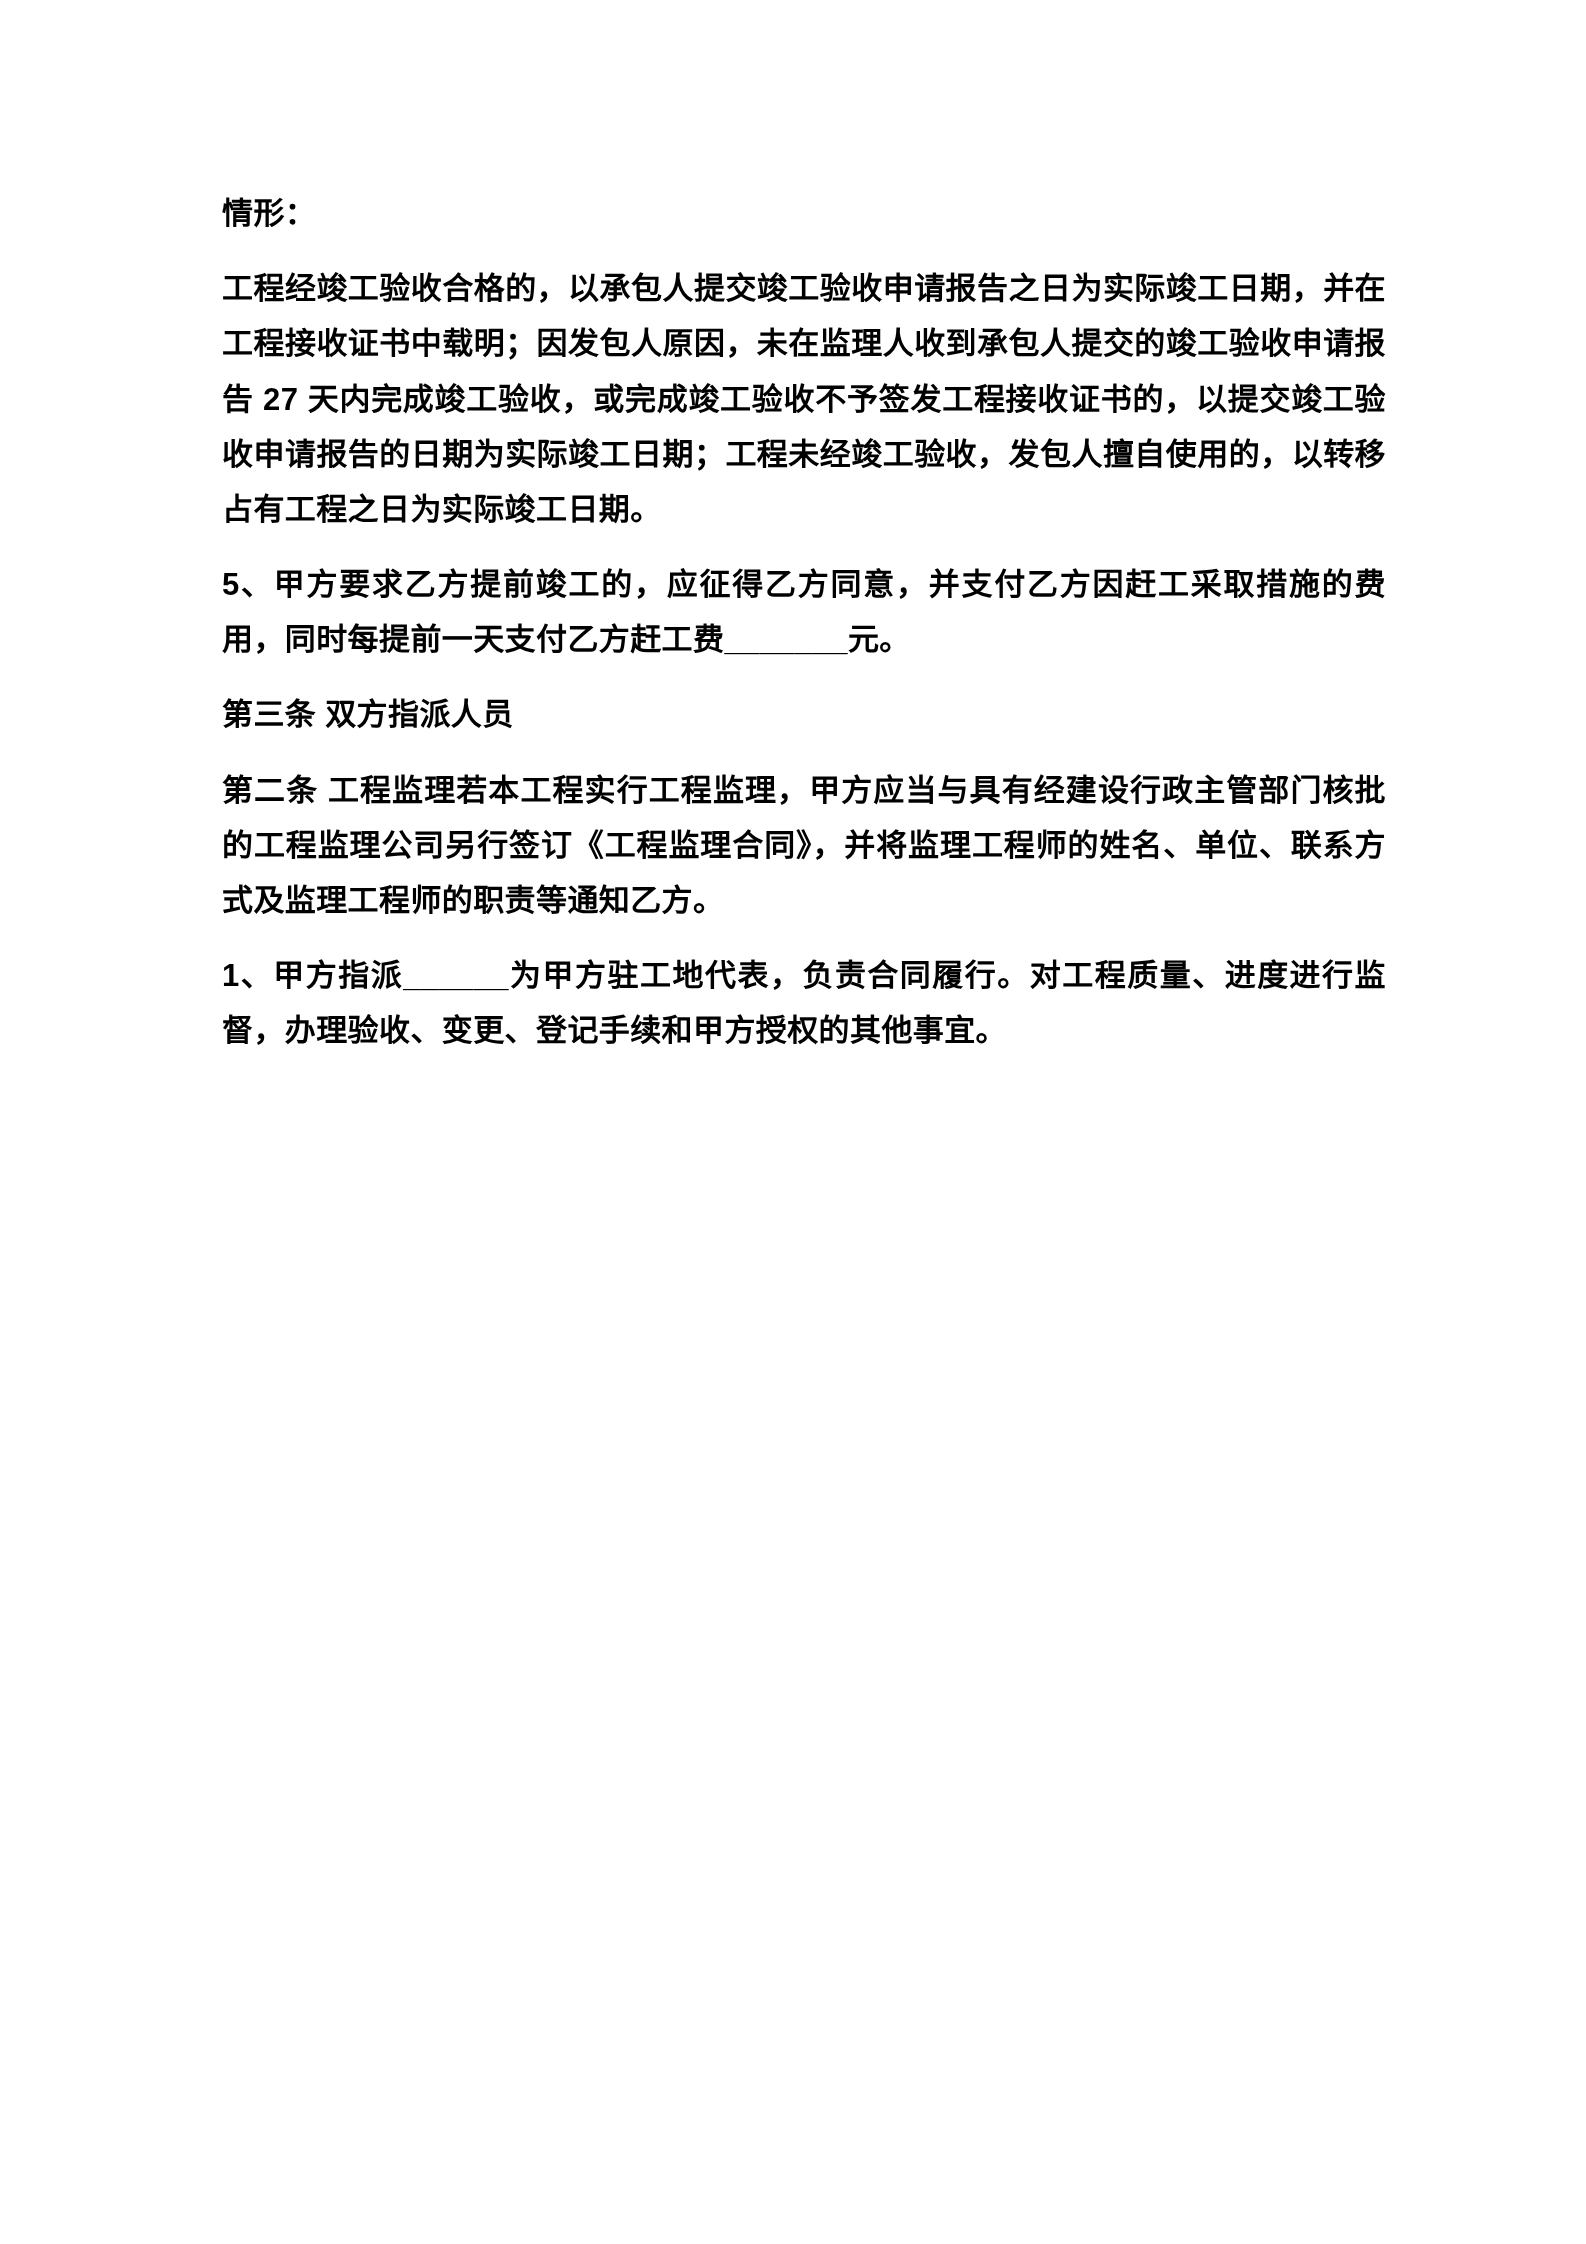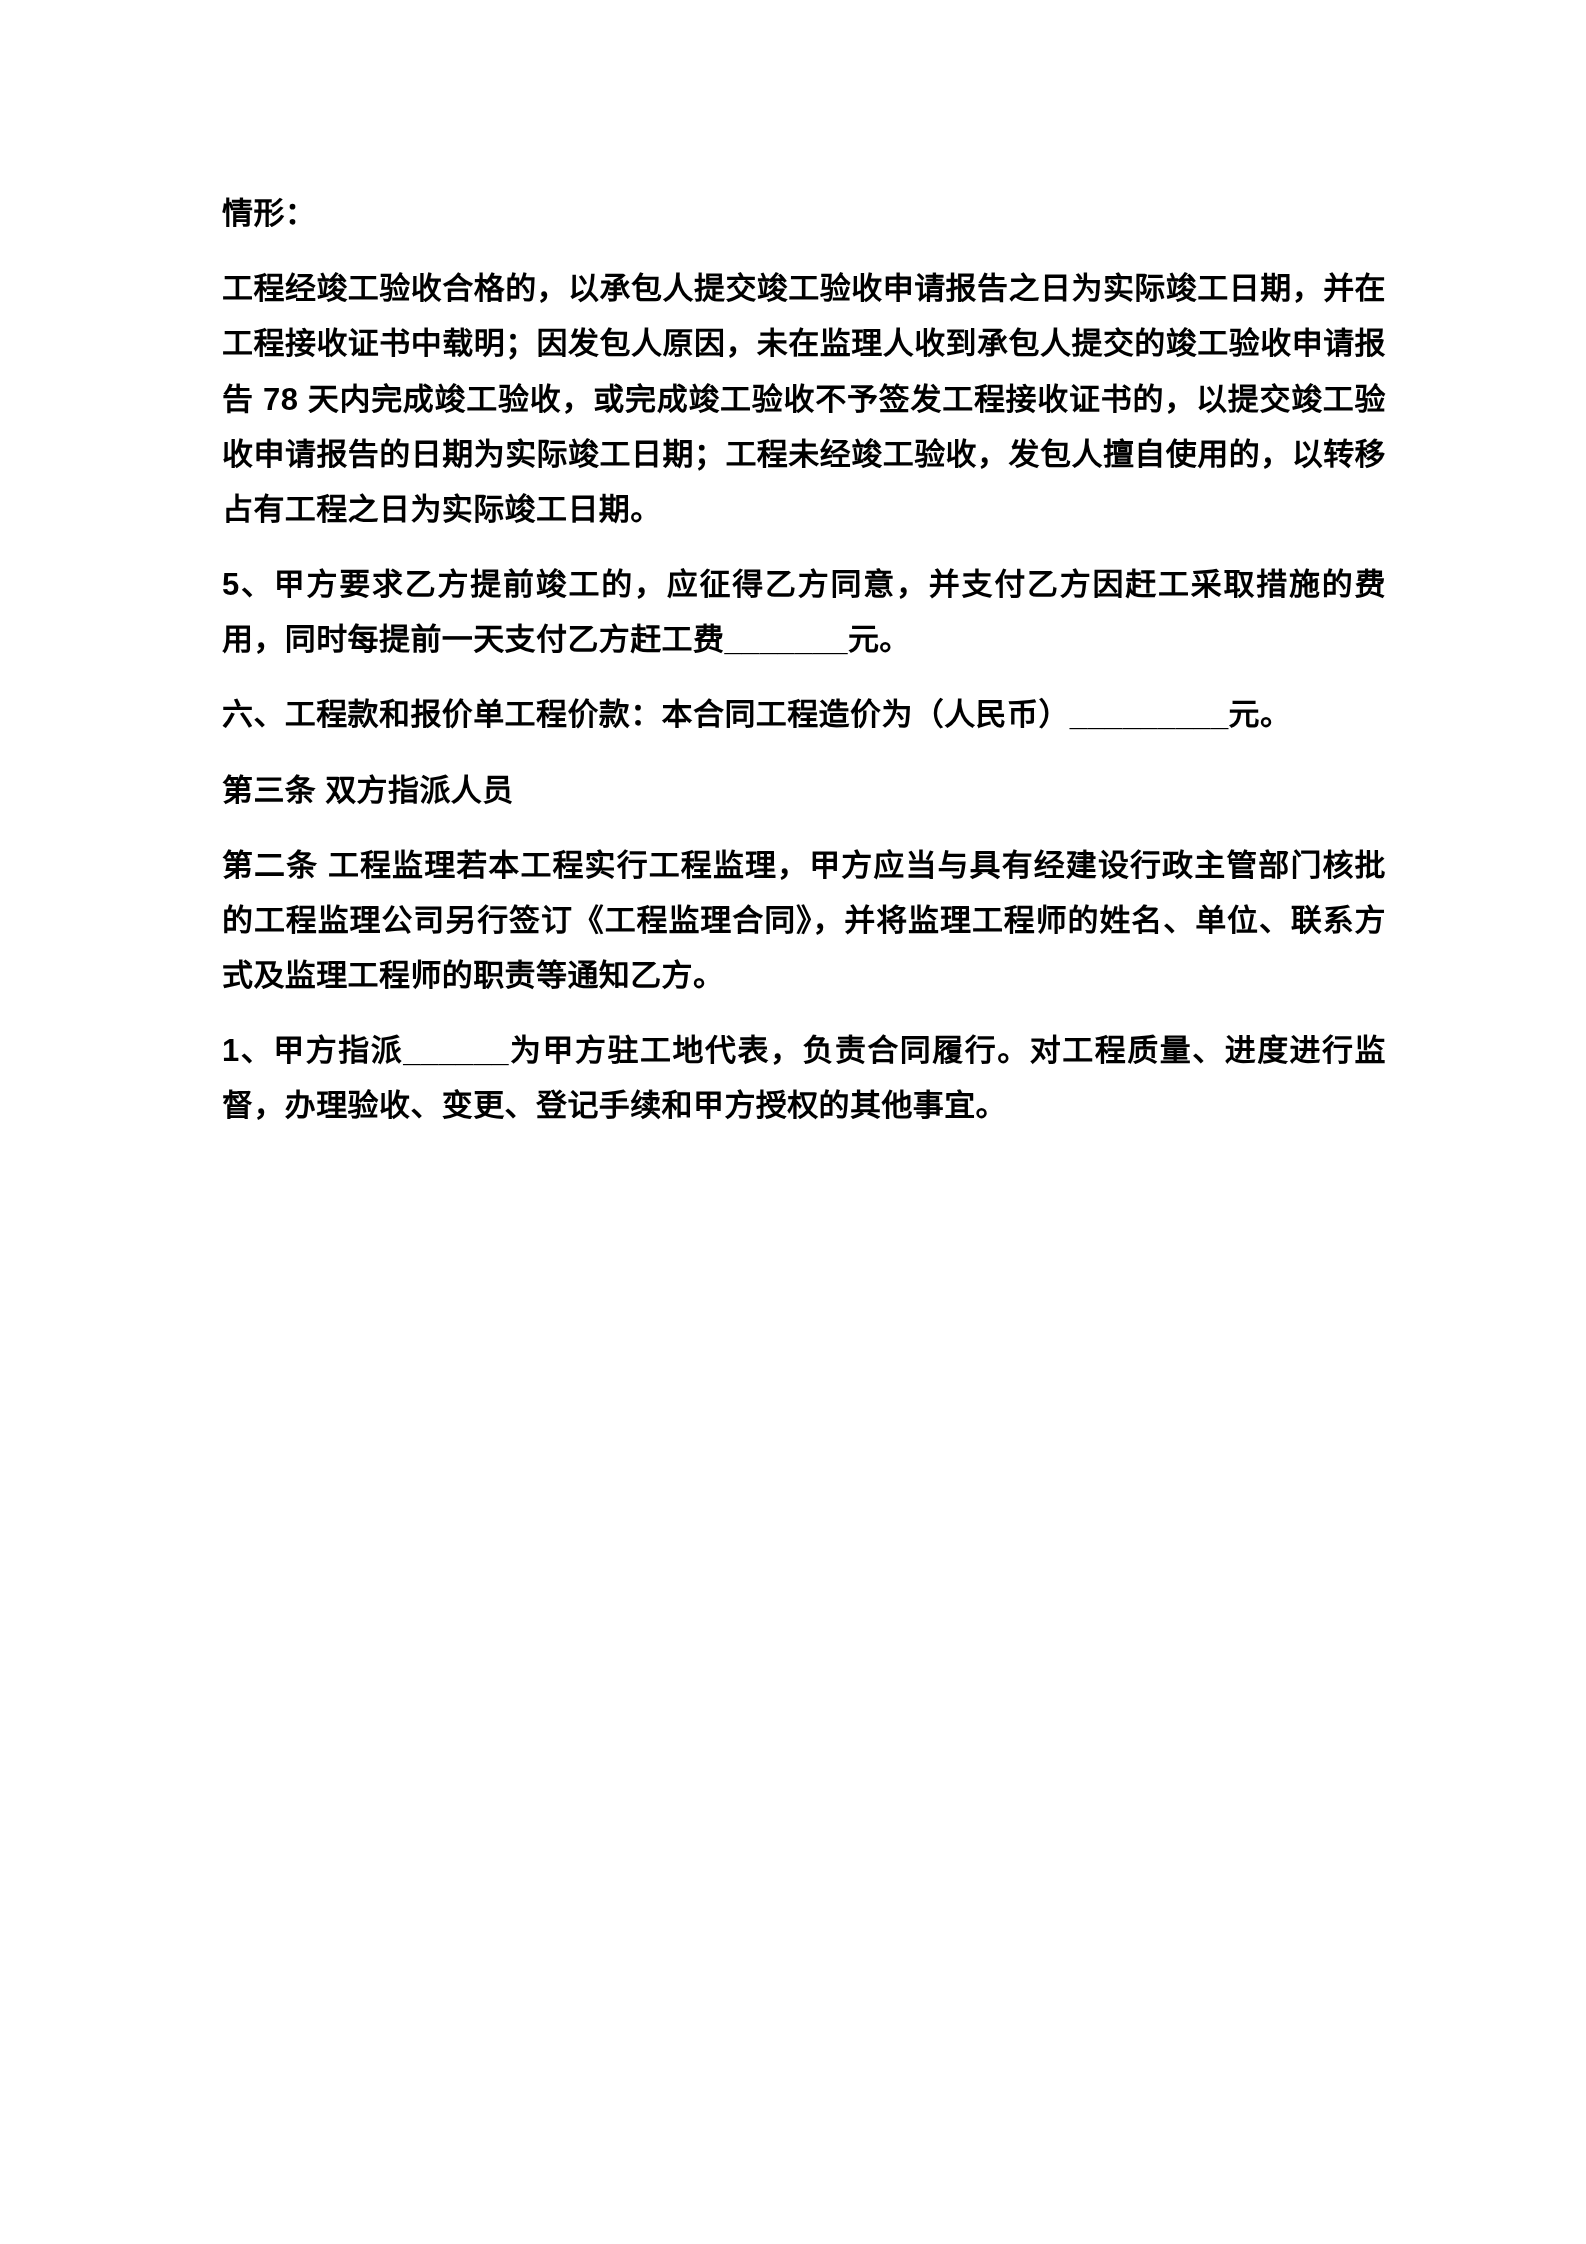"工程经竣工验收合格的，以承包人提交竣工验收申请报告之日为实际竣工日期，并在工程接" p.para { text: 78 -> 27 }
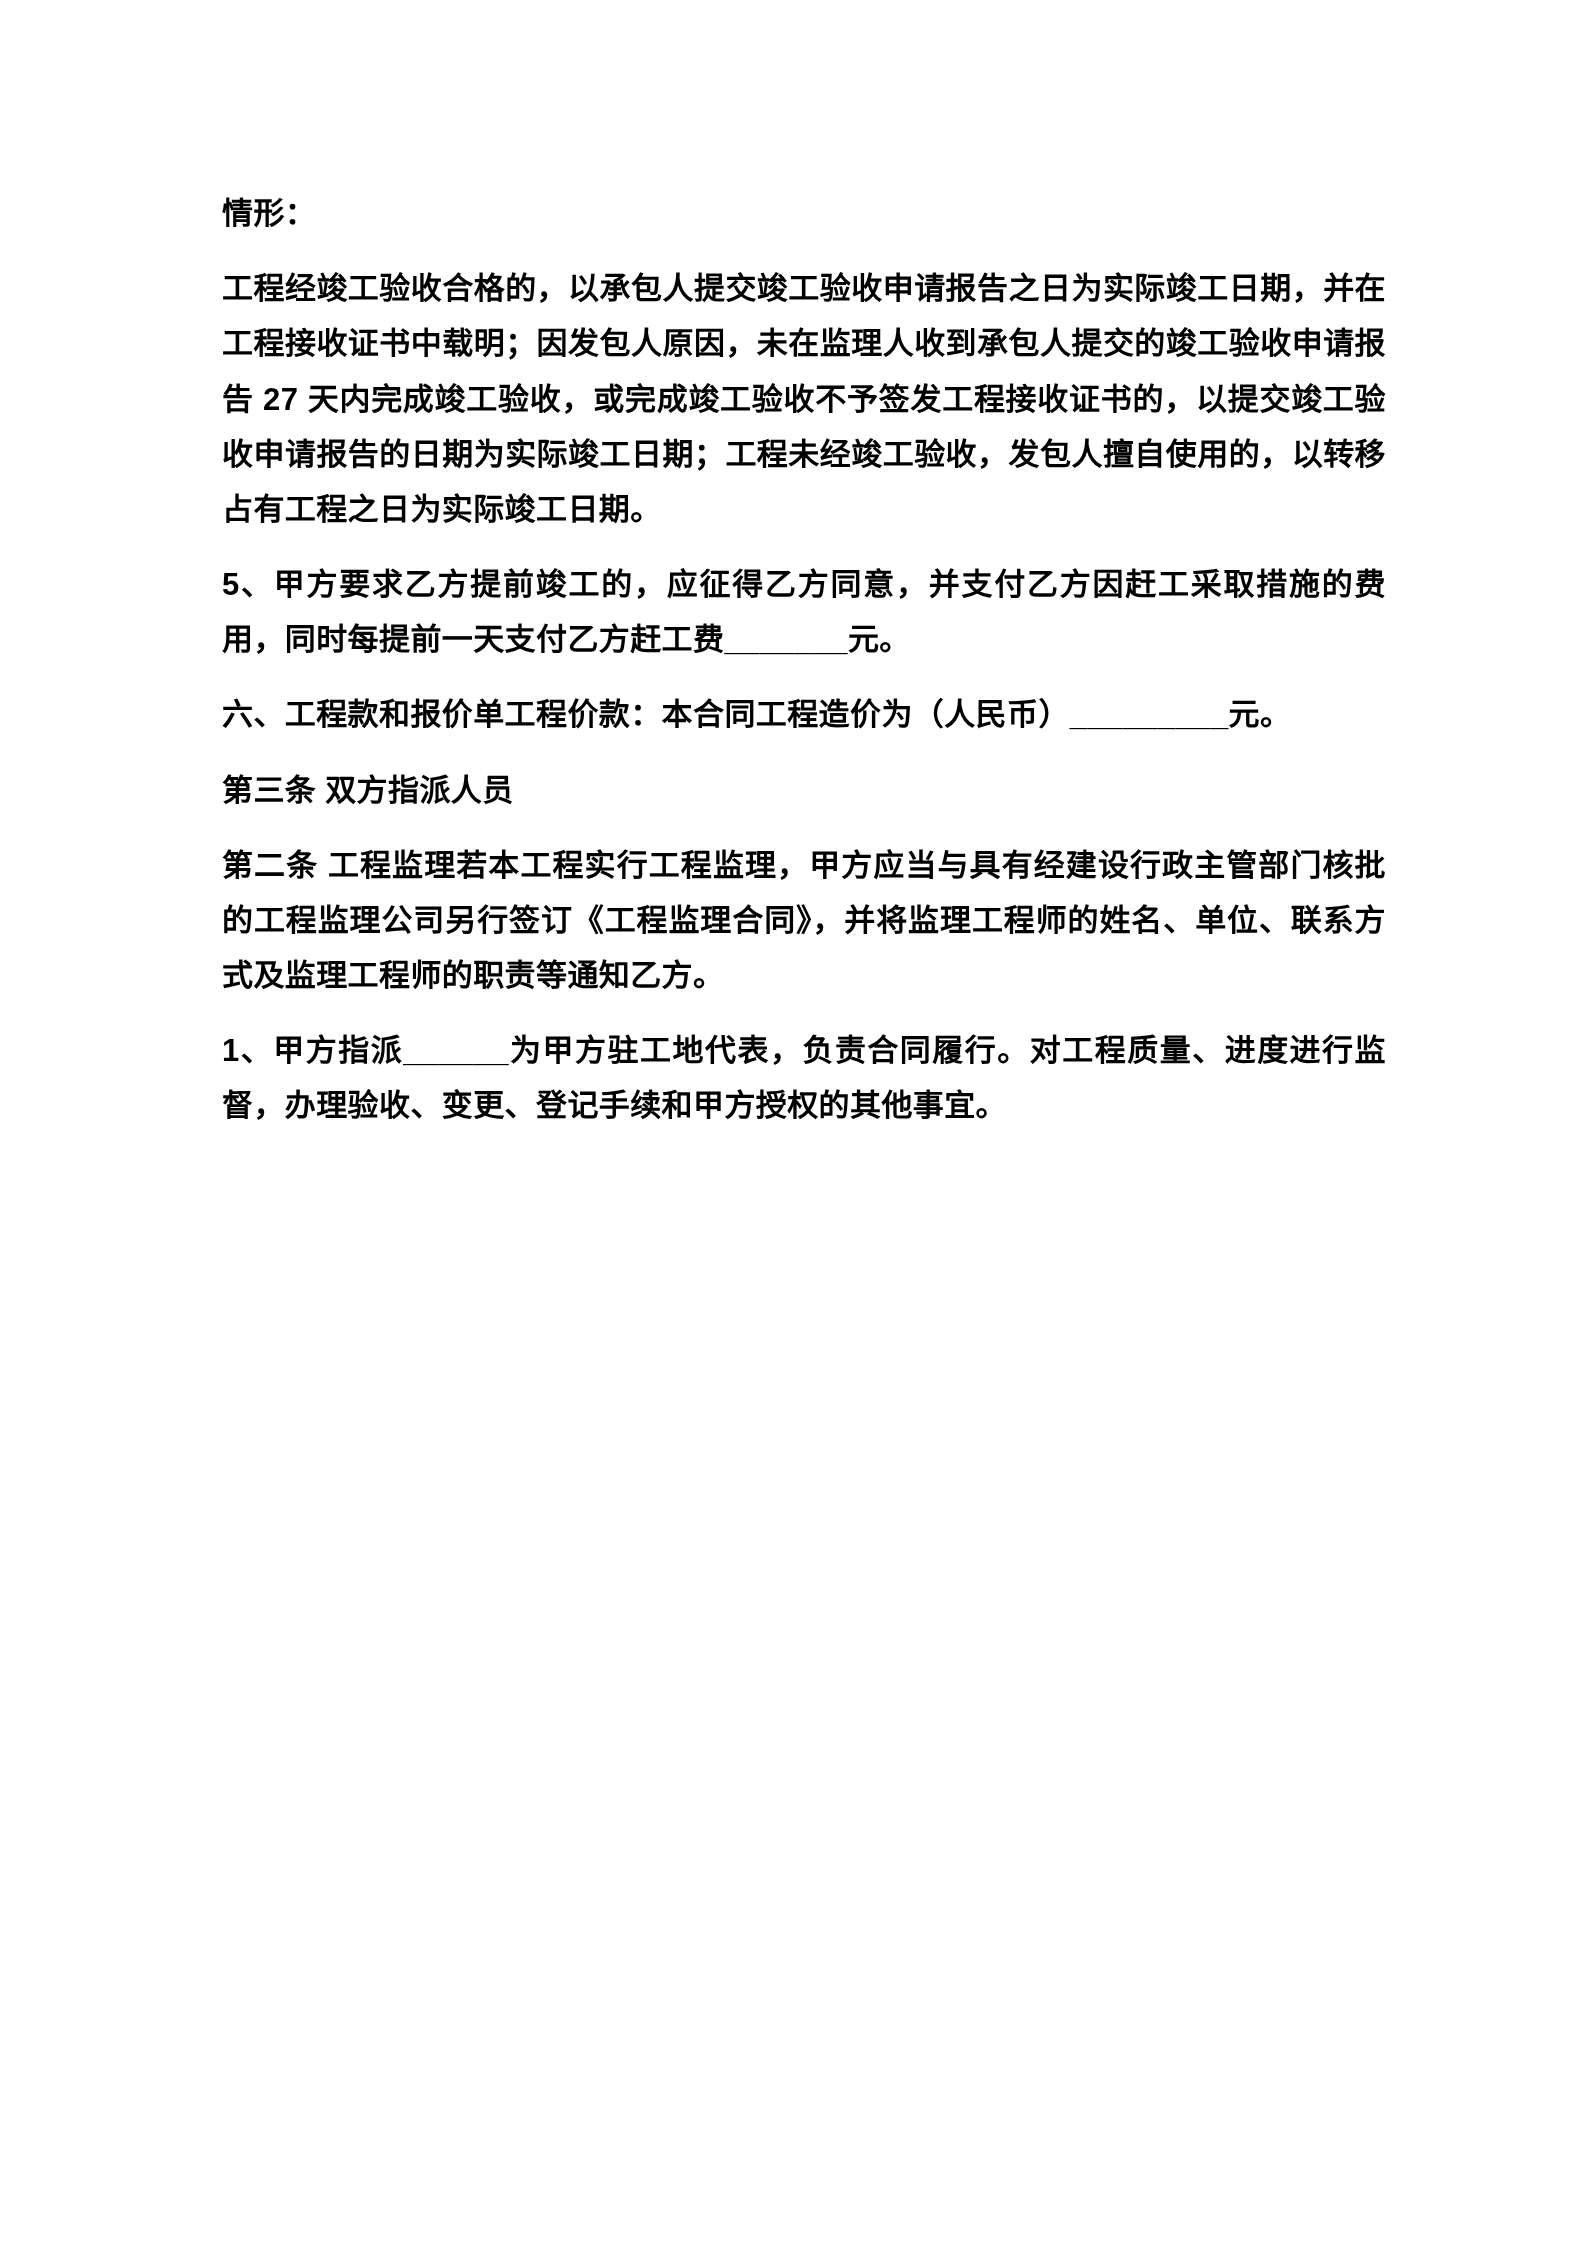"六、工程款和报价单工程价款：本合同工程造价为（人民币）_________元。" p.para { html: <p>六、工程款和报价单工程价款：本合同工程造价为（人民币）_________元。</p> -> none }
